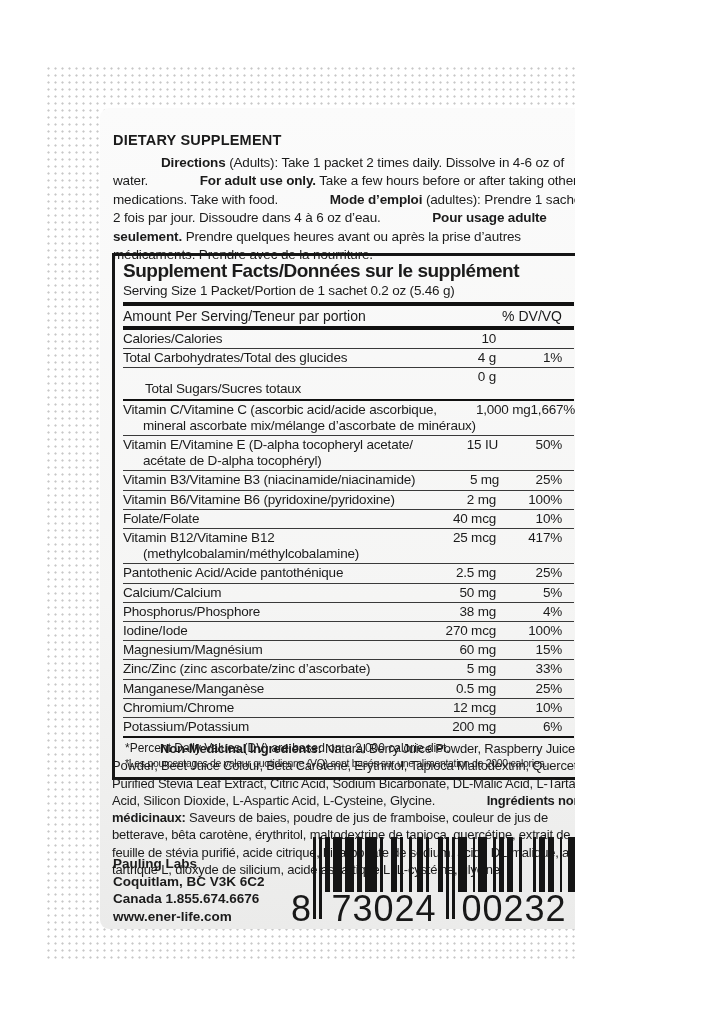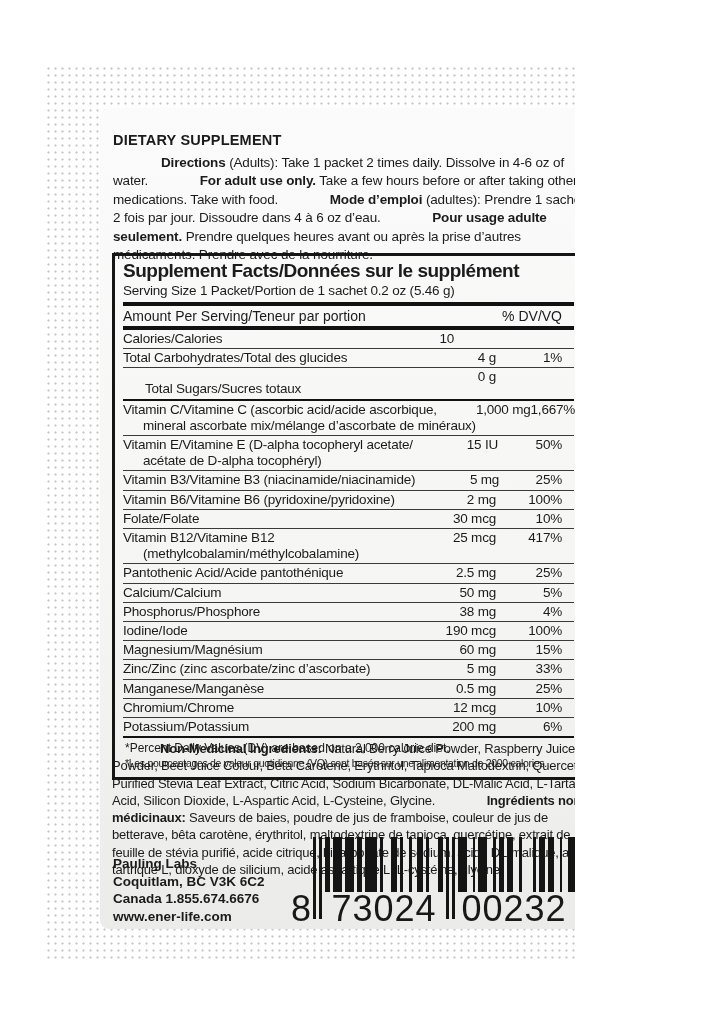"Calories/Calories" .frow:first-child { gap: 42px -> none }
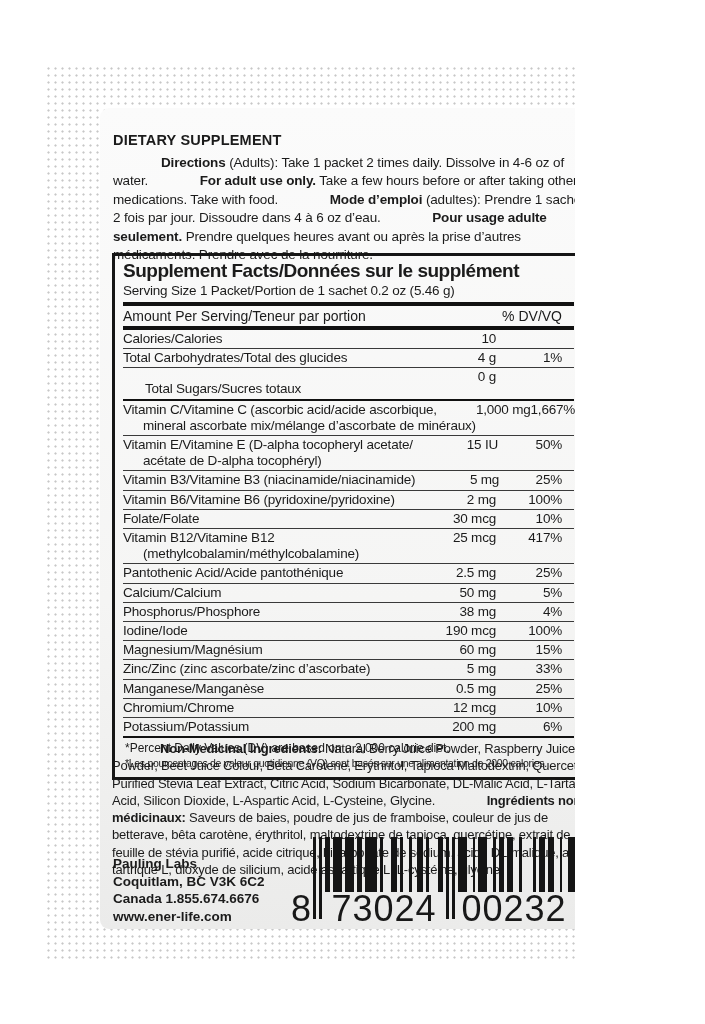"30 mcg" div.famount { text: 30 -> 40 }
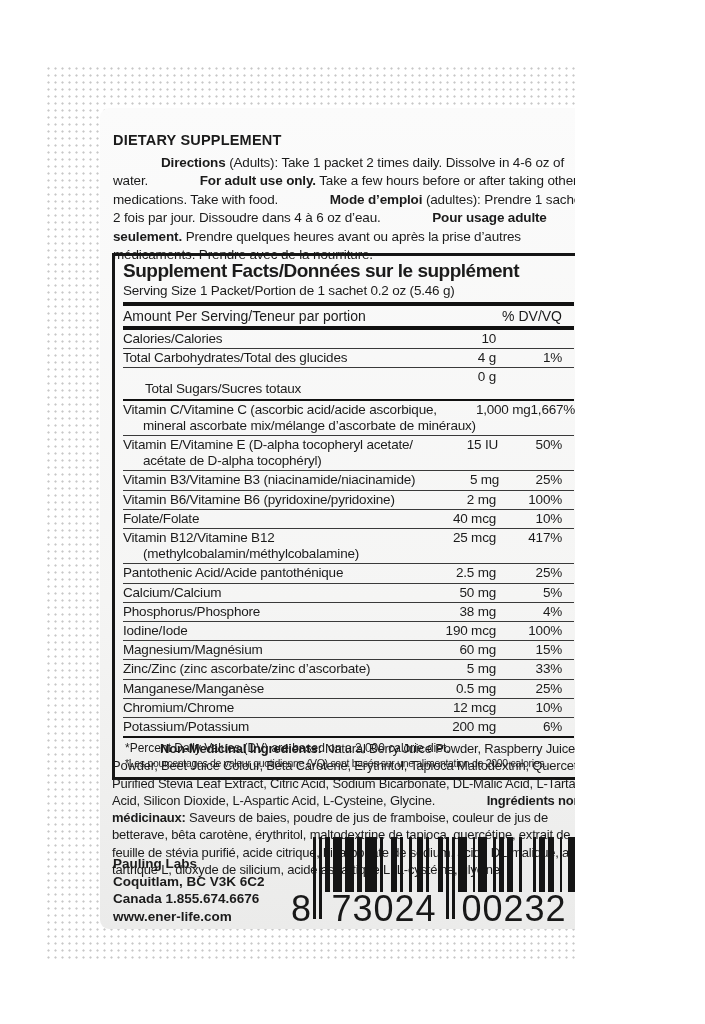"190 mcg" div.famount { text: 190 -> 270 }
